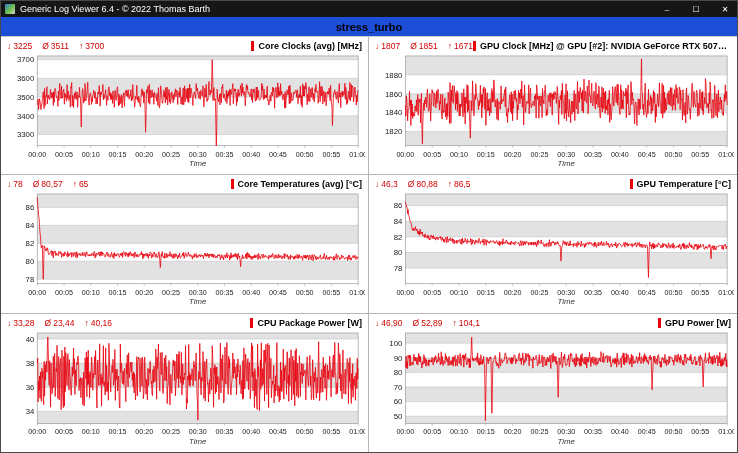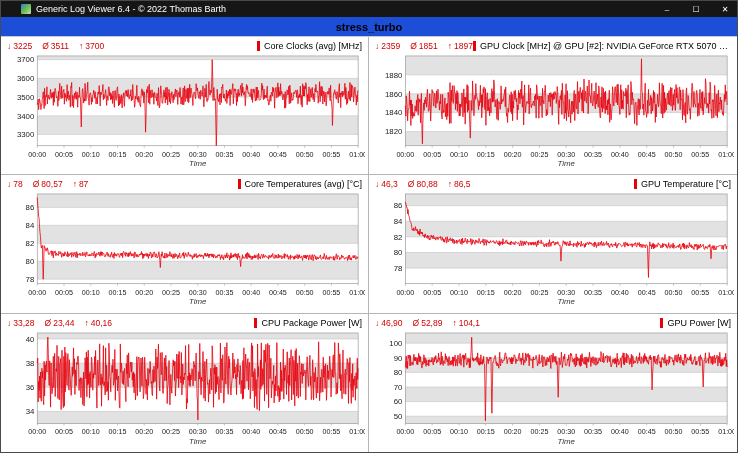"Generic Log Viewer 6.4 -" .titlebar { padding-left: 20px -> 4px }
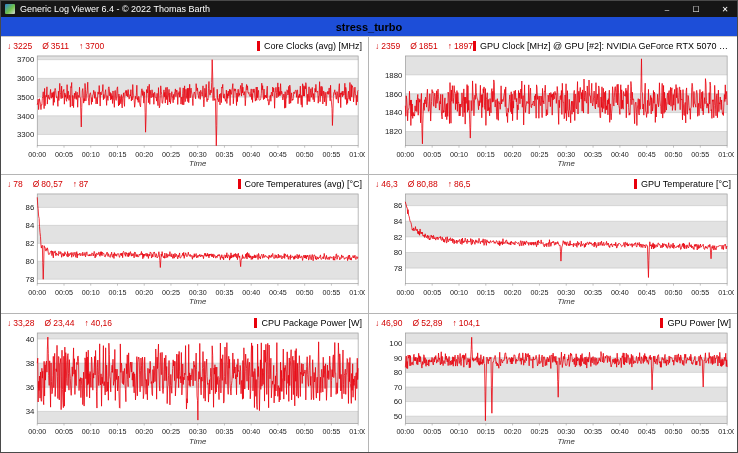"Core Clocks (avg) [MHz]" .legend { font-weight: normal -> bold }
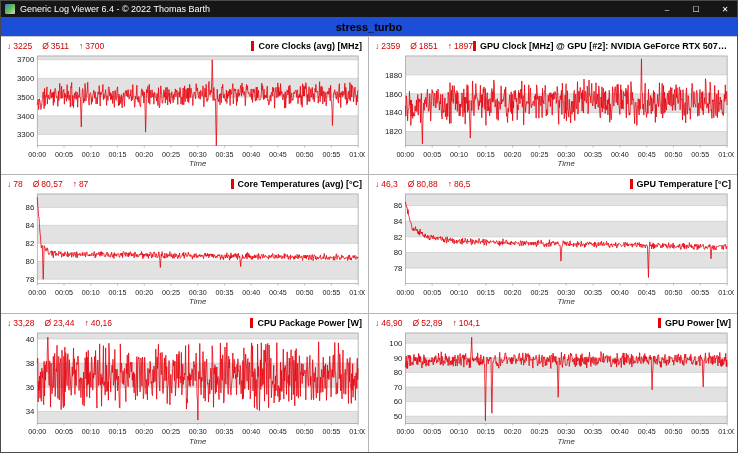"2359" span { text: 2359 -> 1807 }
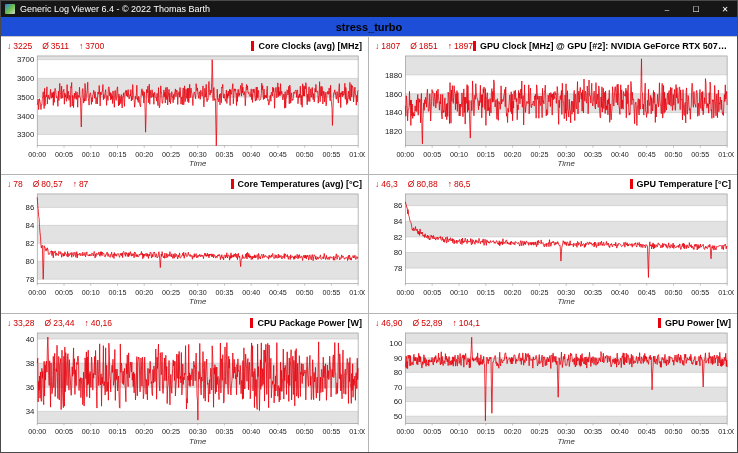"1897" span { text: 1897 -> 1671 }
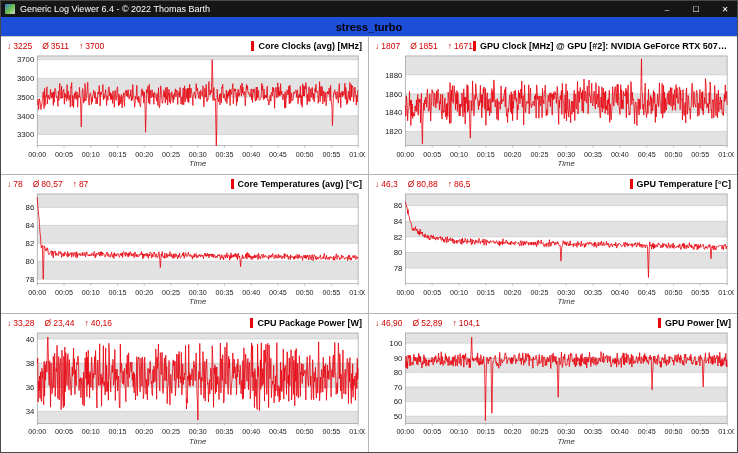"87" span { text: 87 -> 65 }
